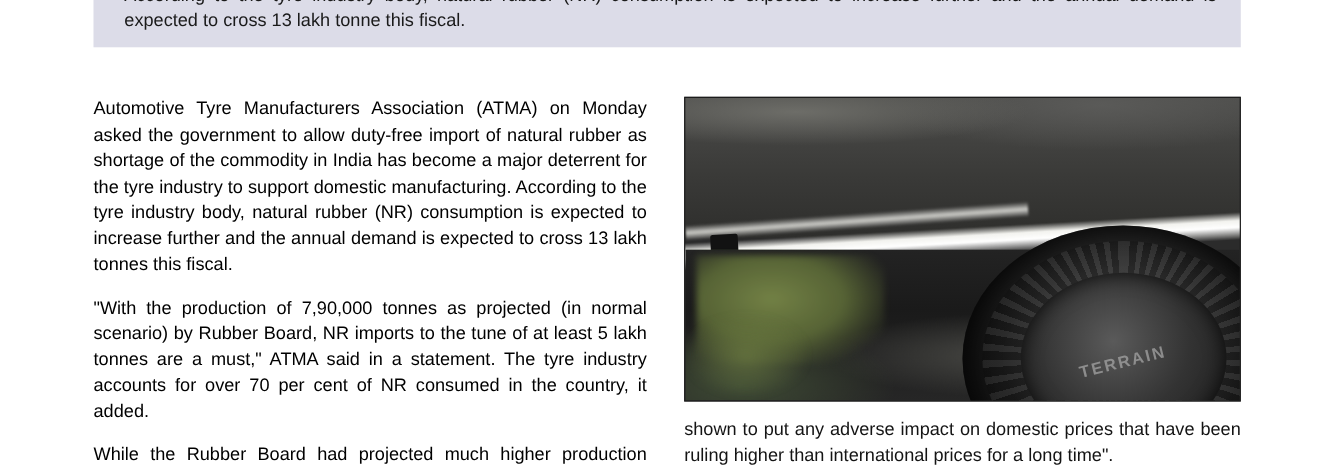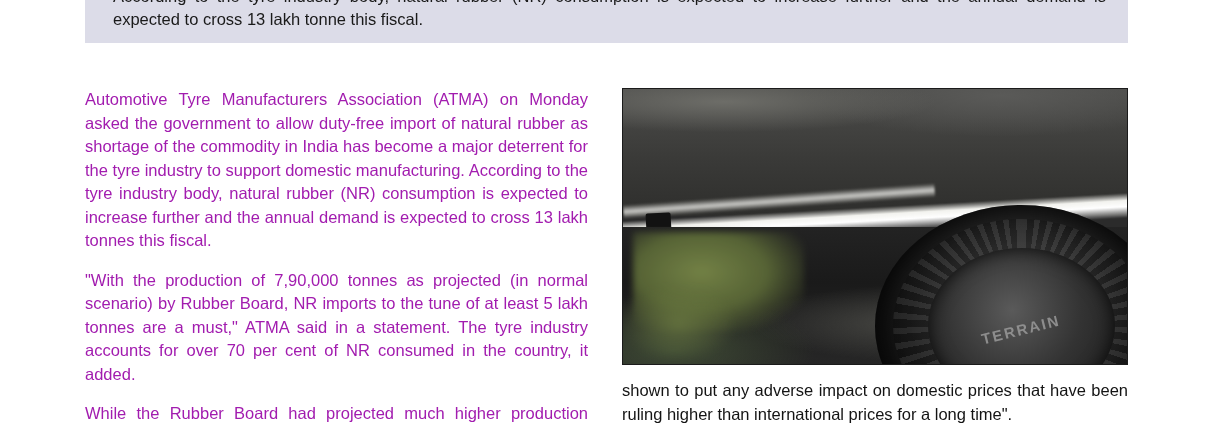"Automotive Tyre Manufacturers" .col-left p { color: #a21caf -> #000000 }
